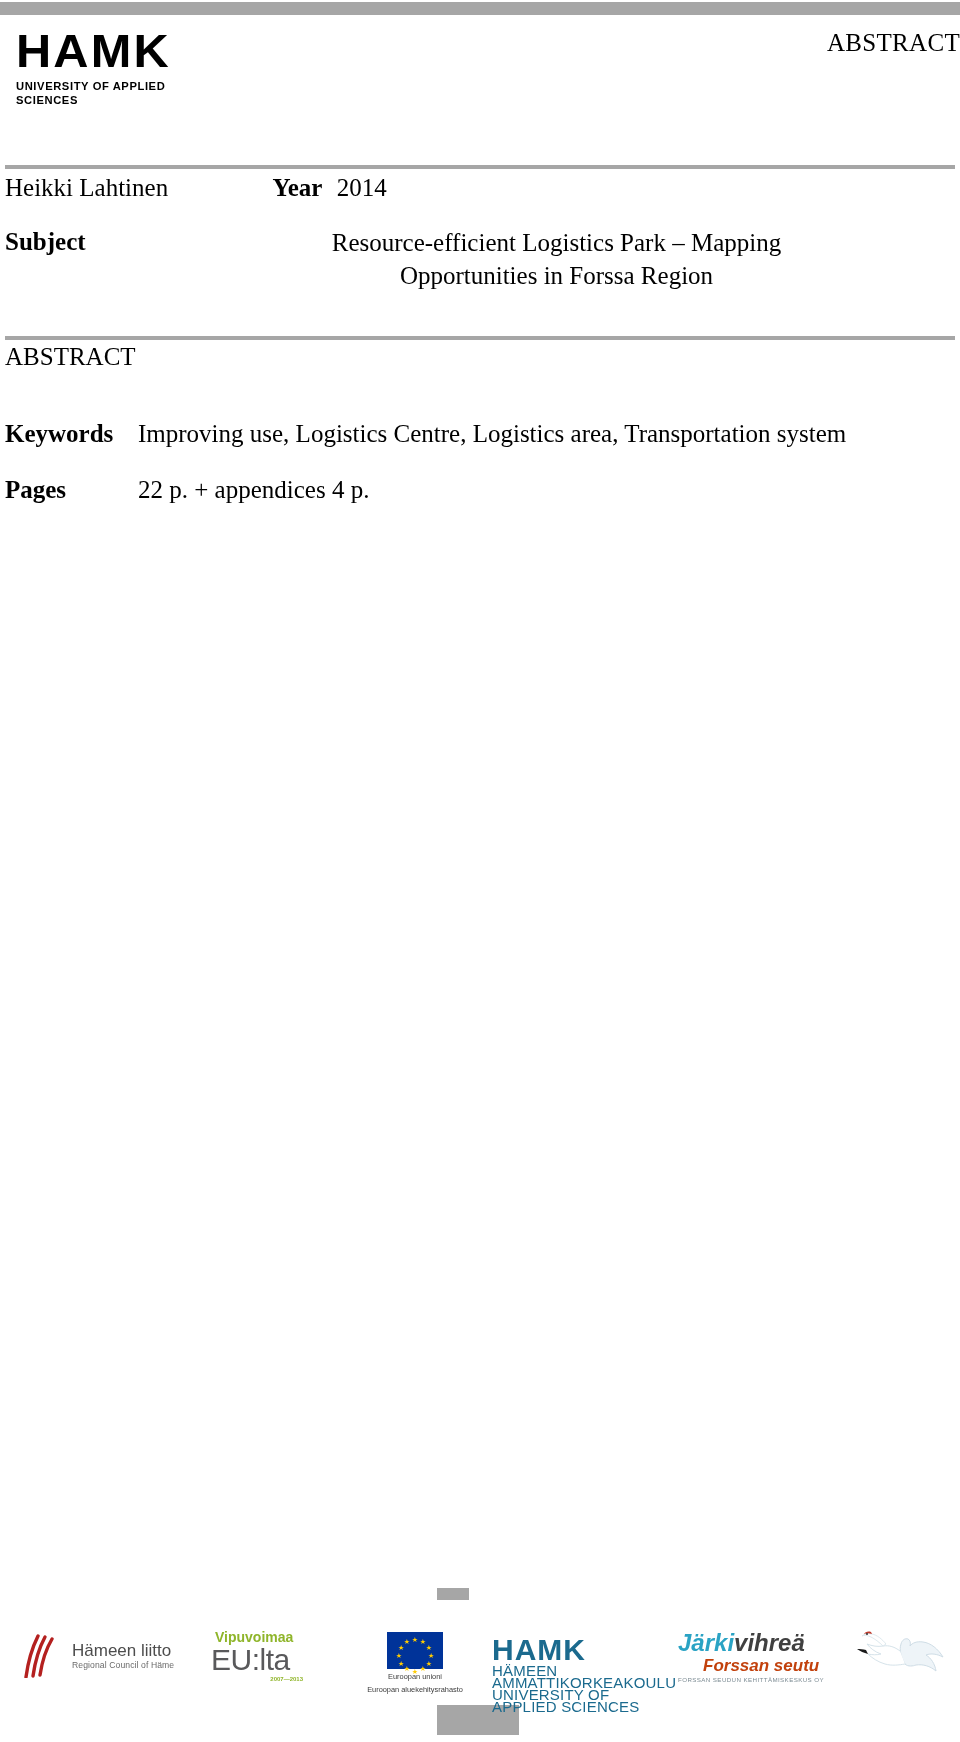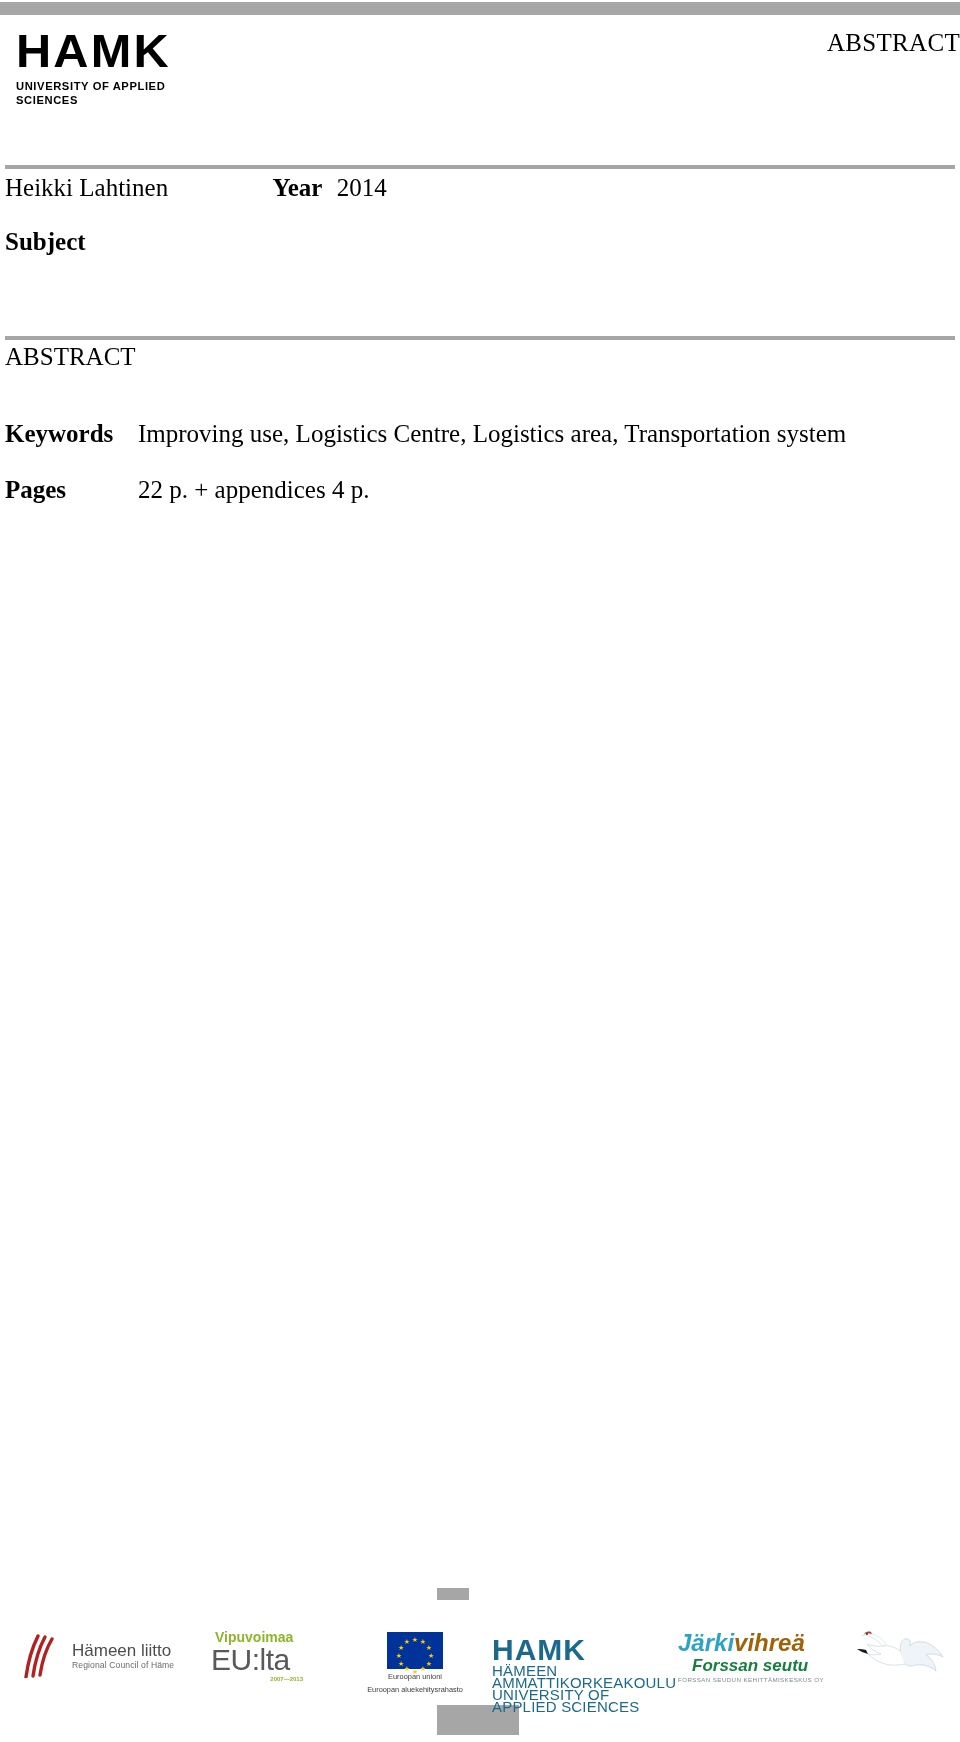"Resource-efficient Logistics Park –" div.meta-value { html: none -> <div> <span>Resource-efficient Logistics Park – Mapping Opportunities in Forssa Region</span> </div> }
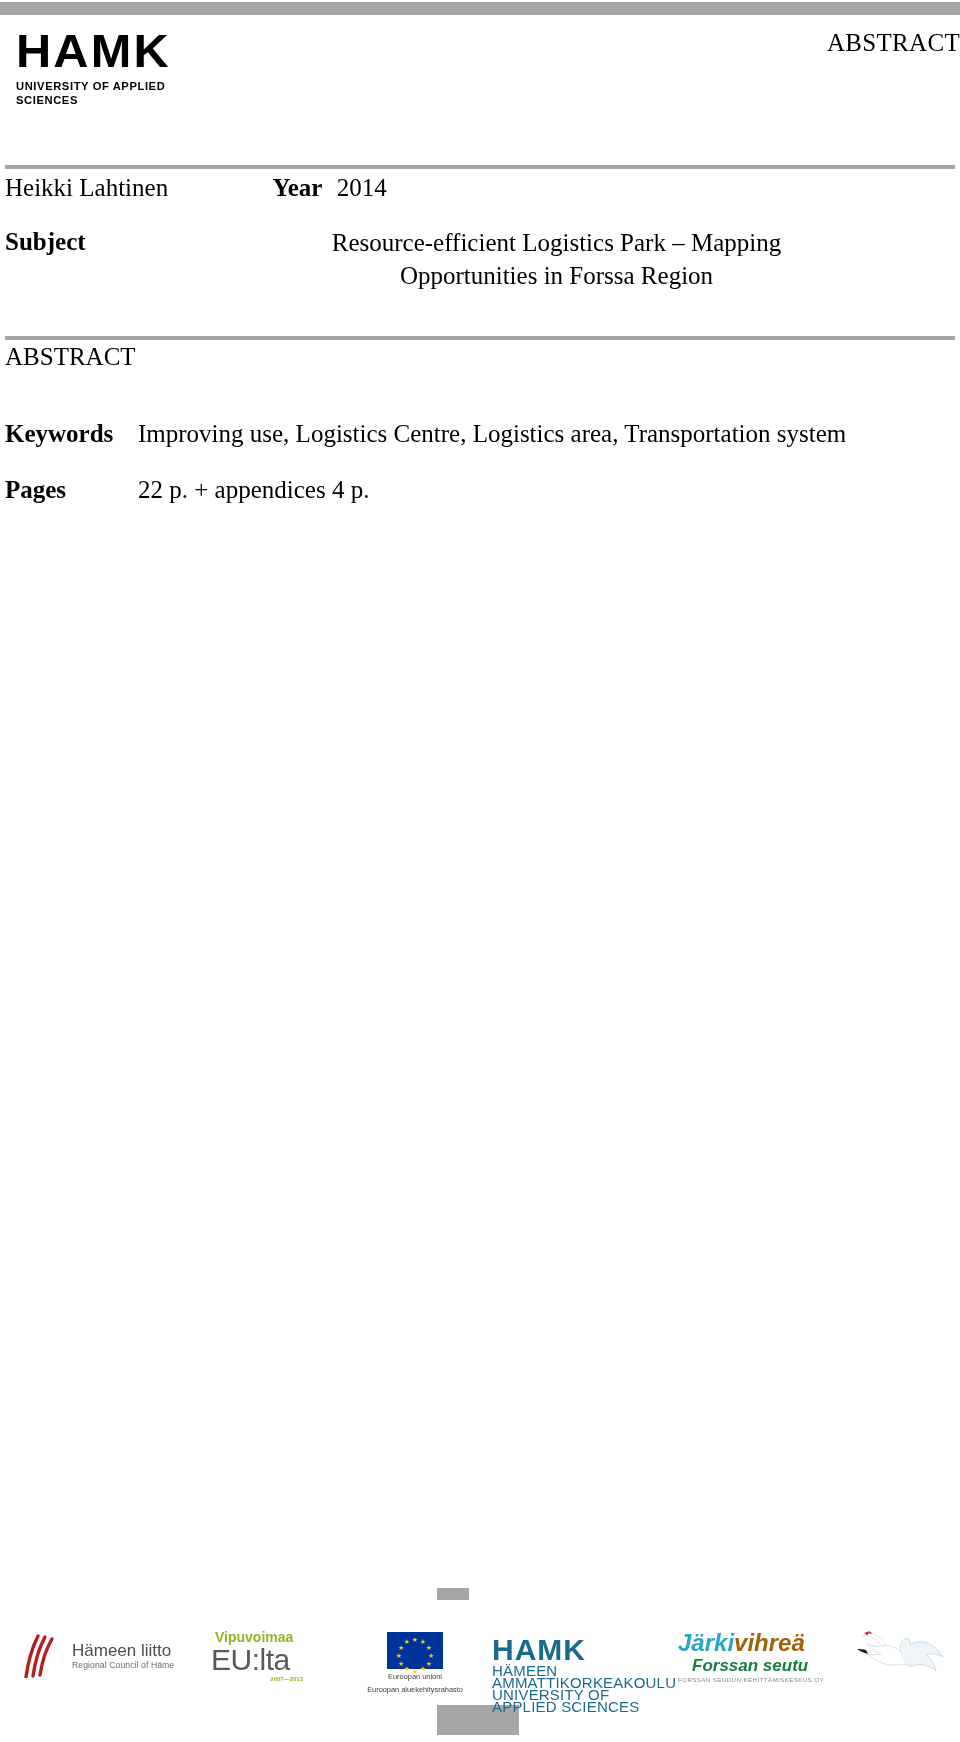"vihreä" .jarki-b { color: #a16207 -> #404040 }
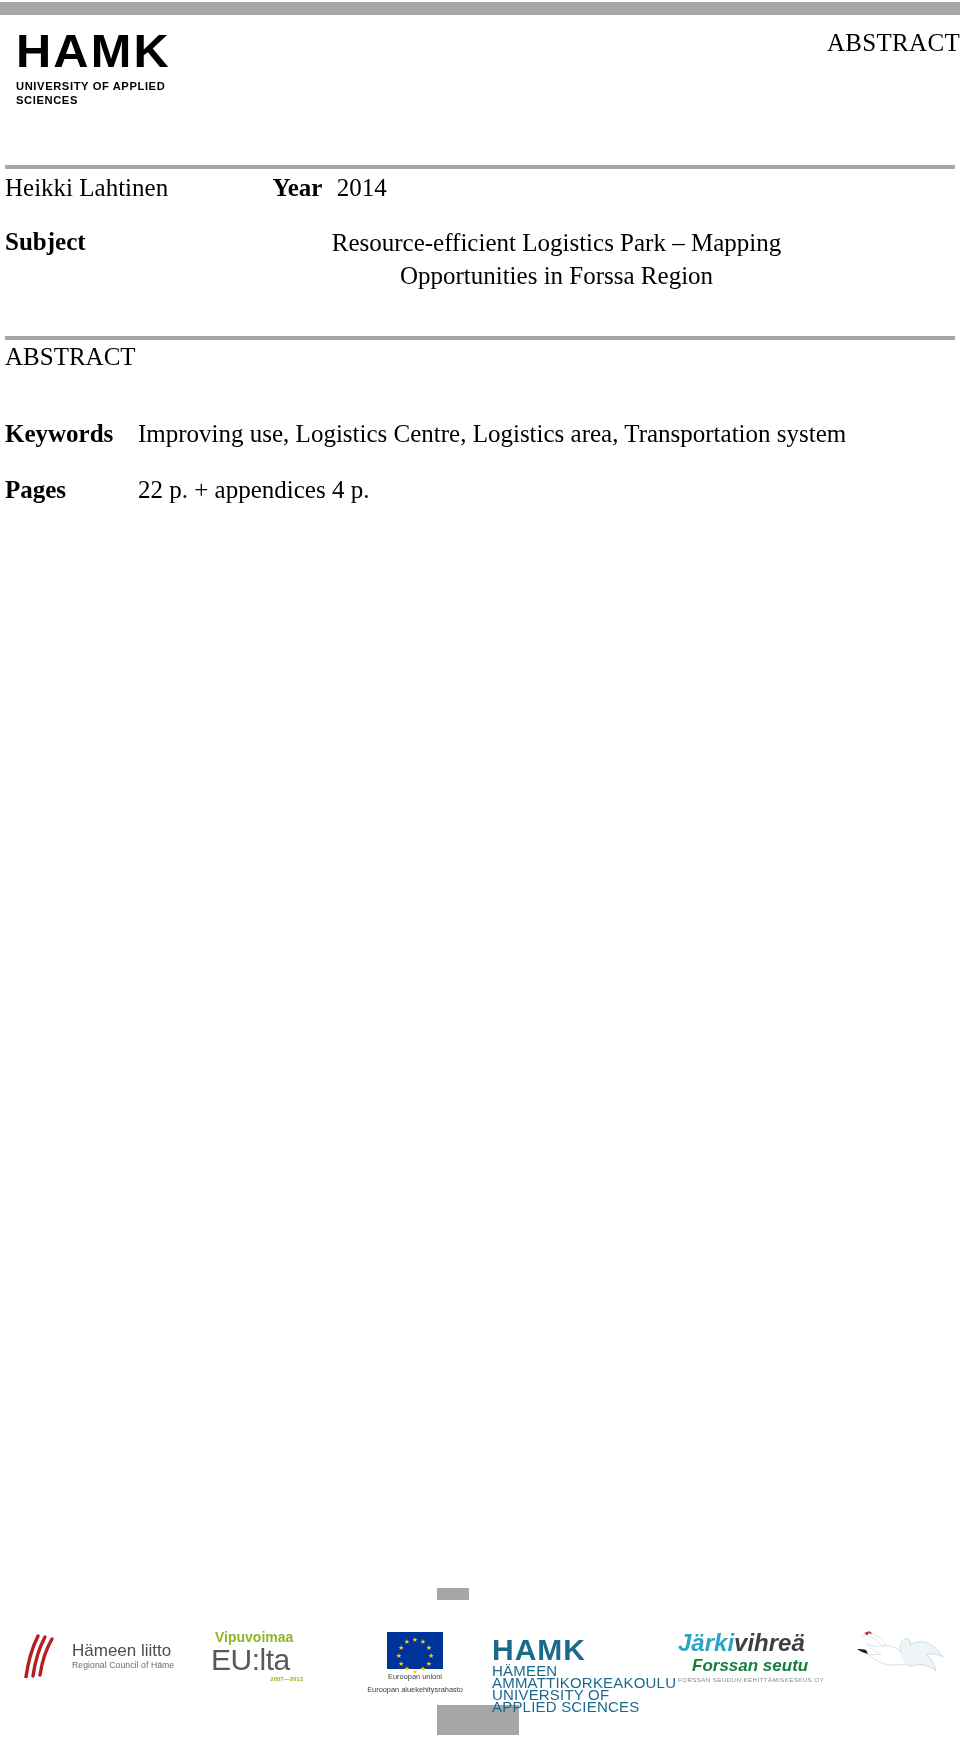"Forssan seutu" .jarki-line2 { color: #15803d -> #c2410c; margin-left: 14px -> 25px }
